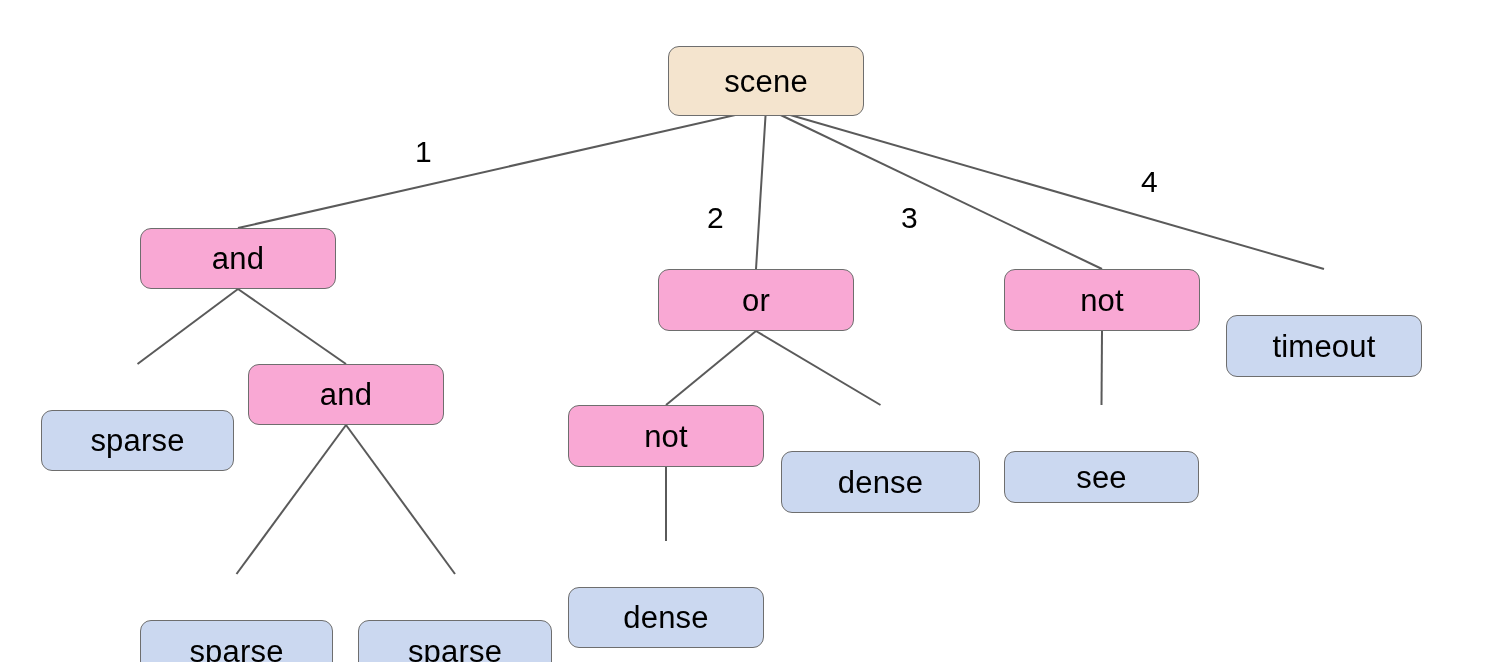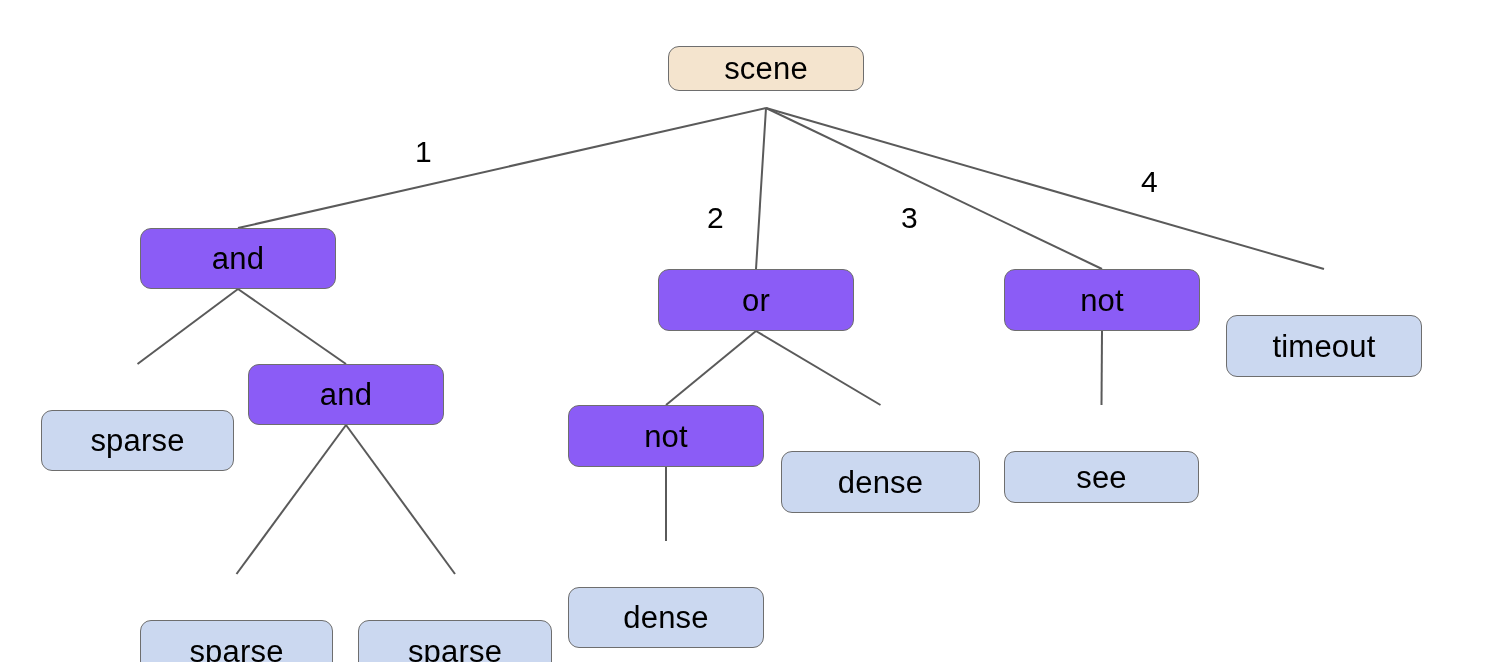"scene" div.node { height: 45px -> 70px }
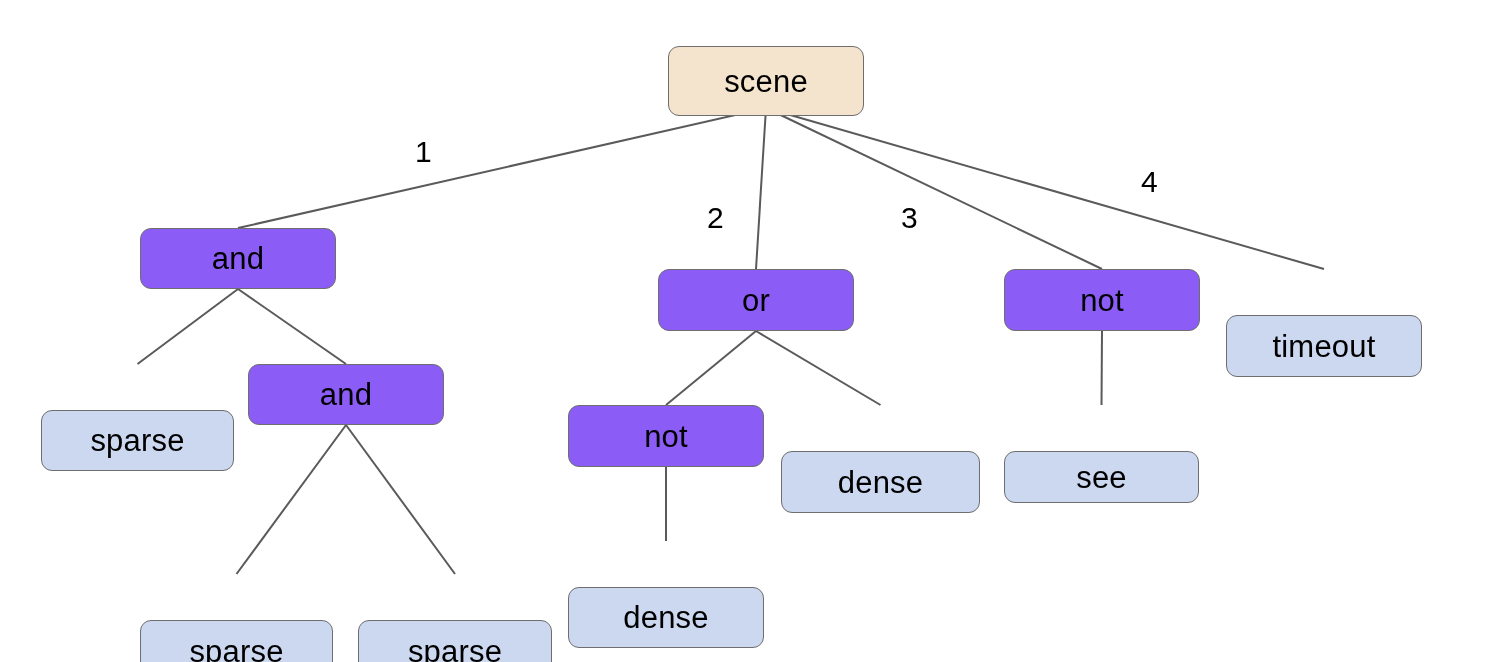"and" .node.op { background: #8b5cf6 -> #f9a8d4 }
